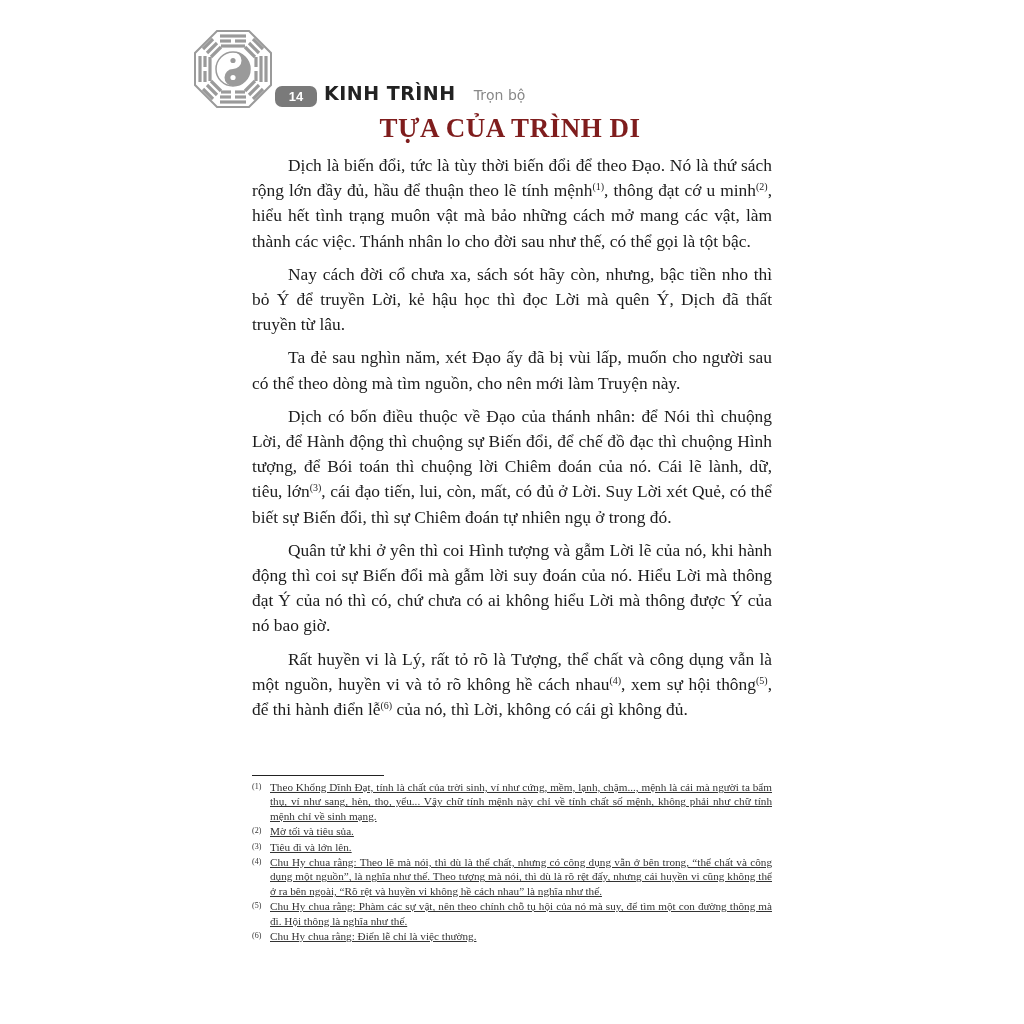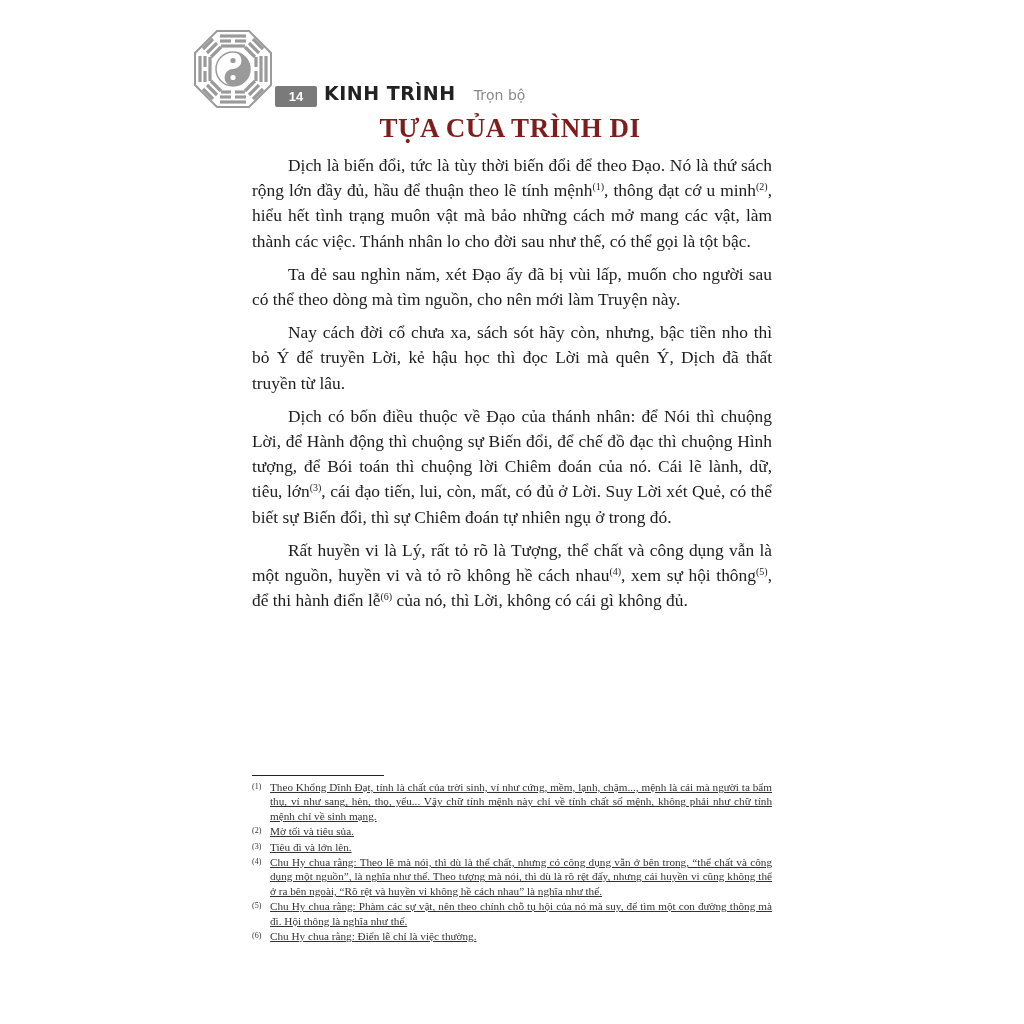"14" .badge { border-radius: 2px -> 7px }
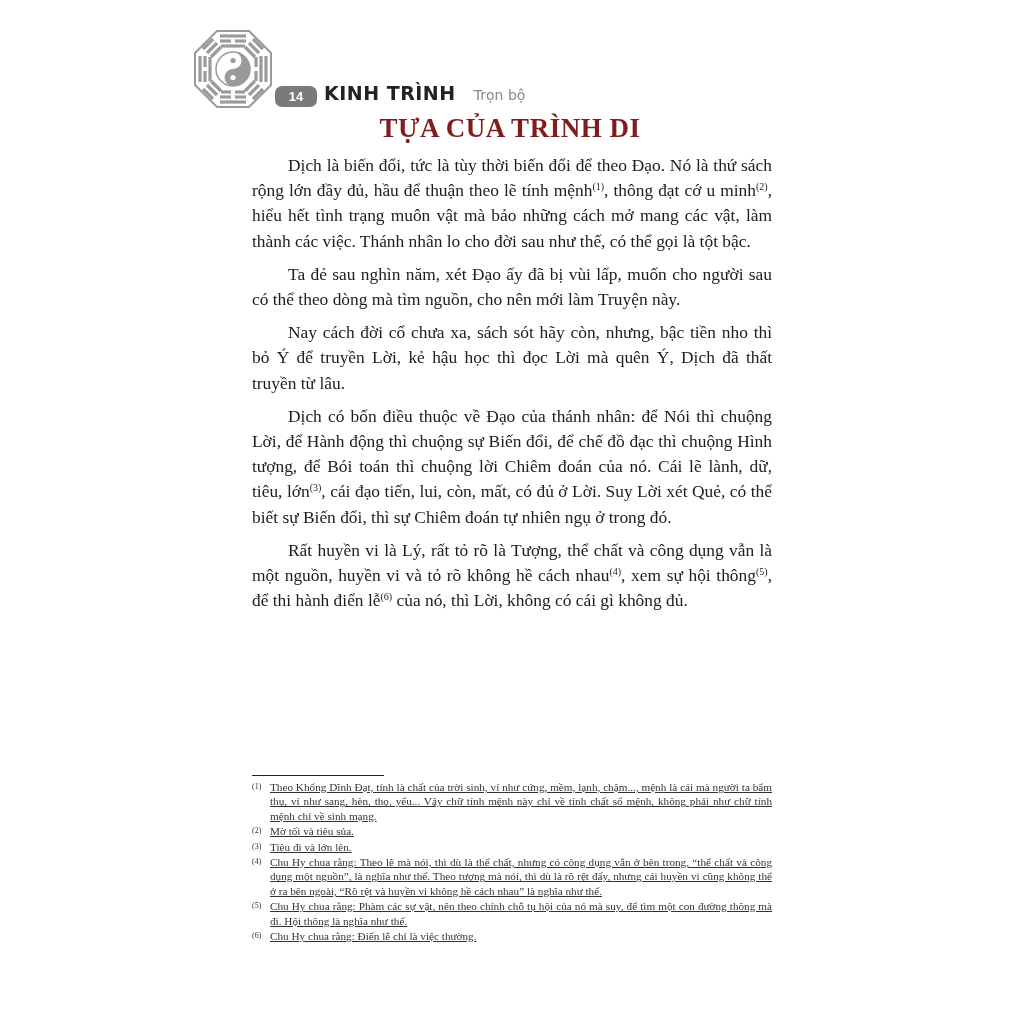"Ta đẻ sau nghìn năm," p { order: before "Nay cách đời cổ chưa" -> after "Nay cách đời cổ chưa" }
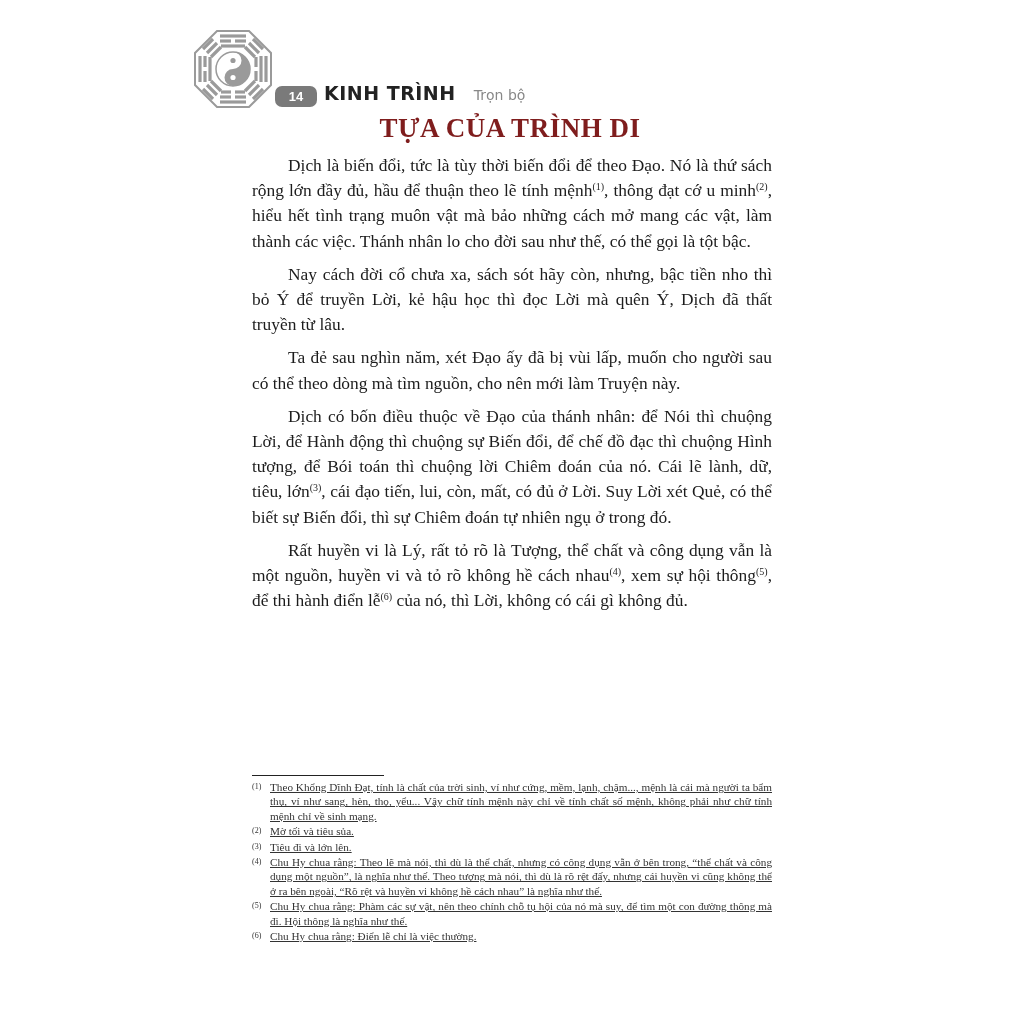"Quân tử khi ở yên" p { html: none -> <p><span>Quân tử khi ở yên thì coi Hình tượng và gẫm Lời lẽ của nó, khi hành động thì coi sự Biến đổi mà gẫm lời suy đoán của nó. Hiểu Lời mà thông đạt Ý của nó thì có, chứ chưa có ai không hiểu Lời mà thông được Ý của nó bao giờ.</span></p> }
